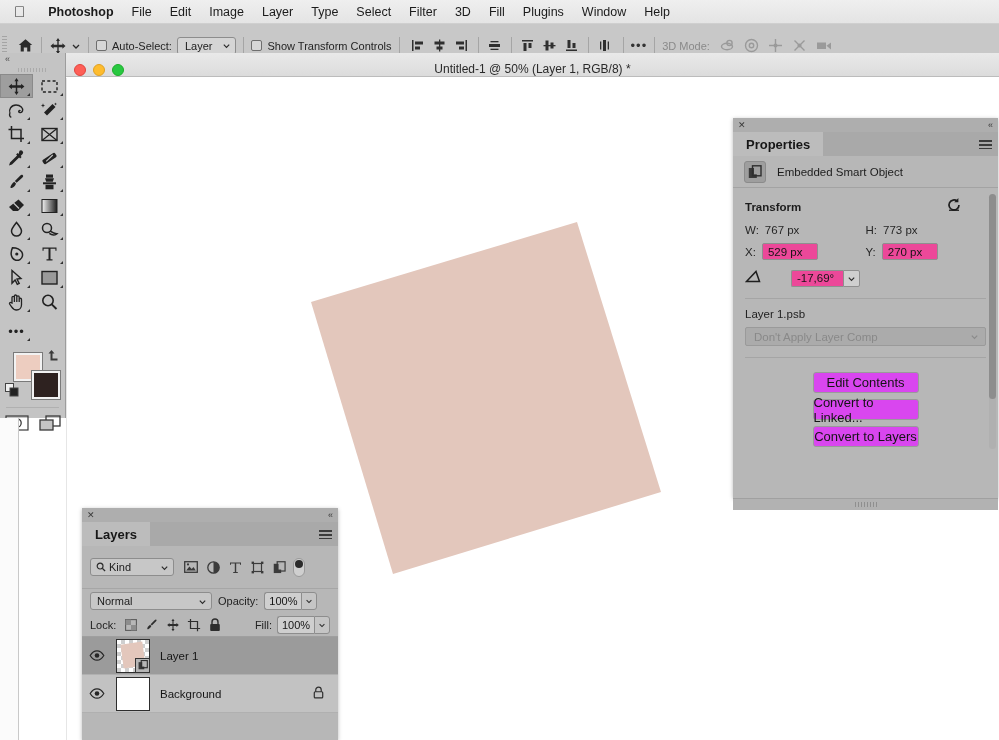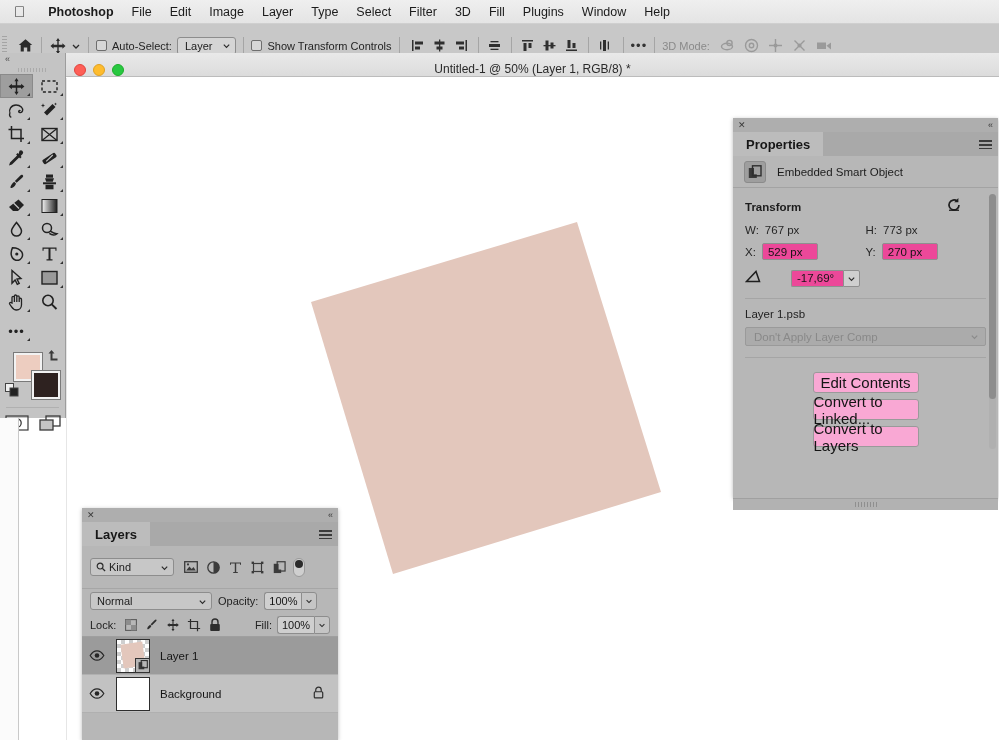"Edit Contents" .pbtn { background: #f9a8d4 -> #d946ef; font-size: 15px -> 13px }
